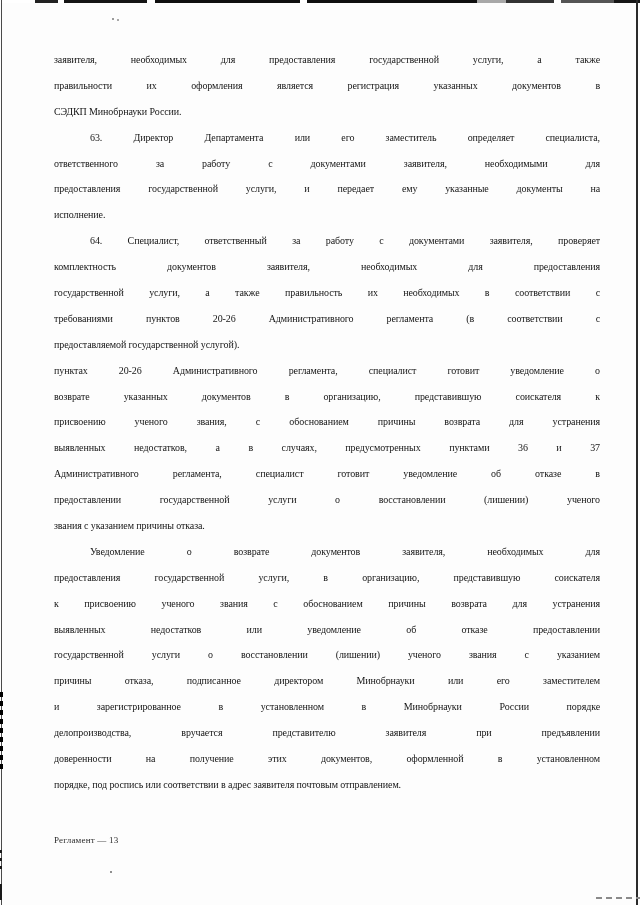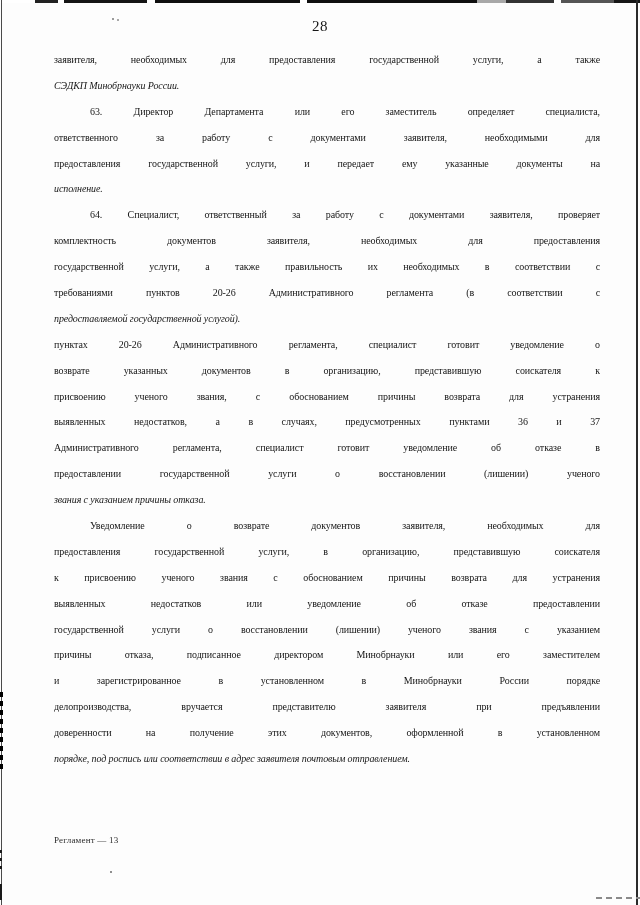"28" div.page-number { html: <div>28</div> -> none }
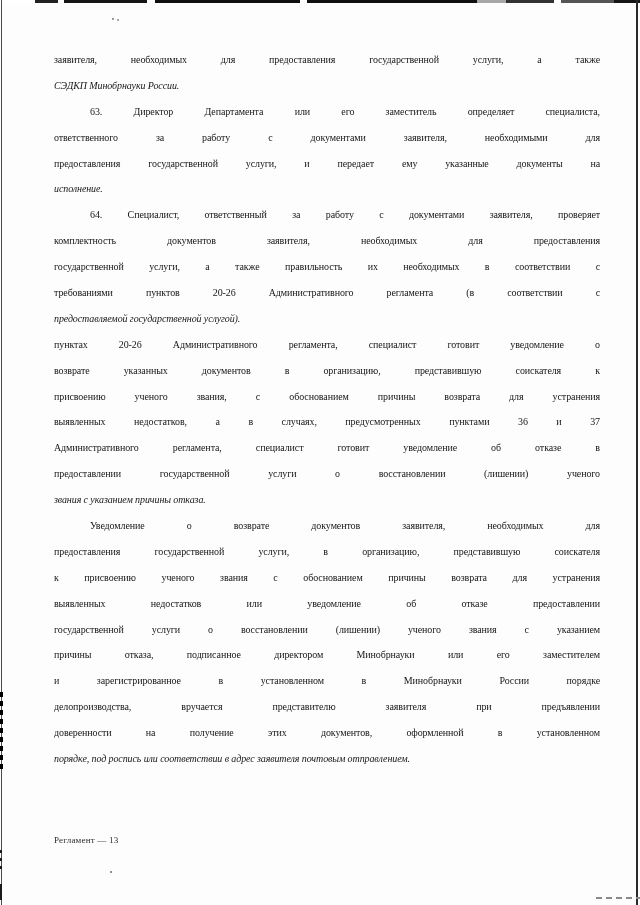"правильности их оформления является" div.line { html: none -> <div>правильности их оформления является регистрация указанных документов в</div> }
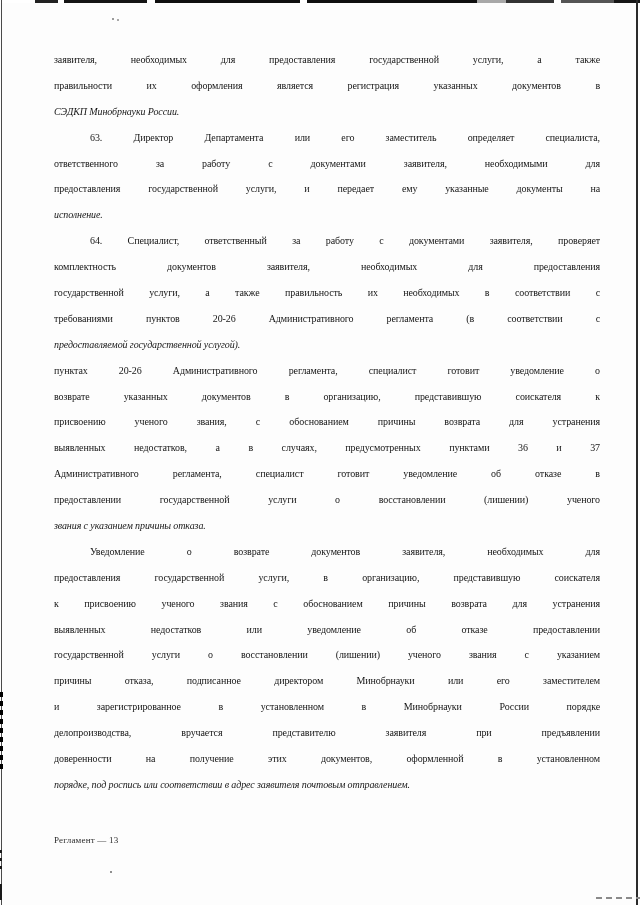"СЭДКП Минобрнауки России." .line.lastline { font-style: italic -> none }
